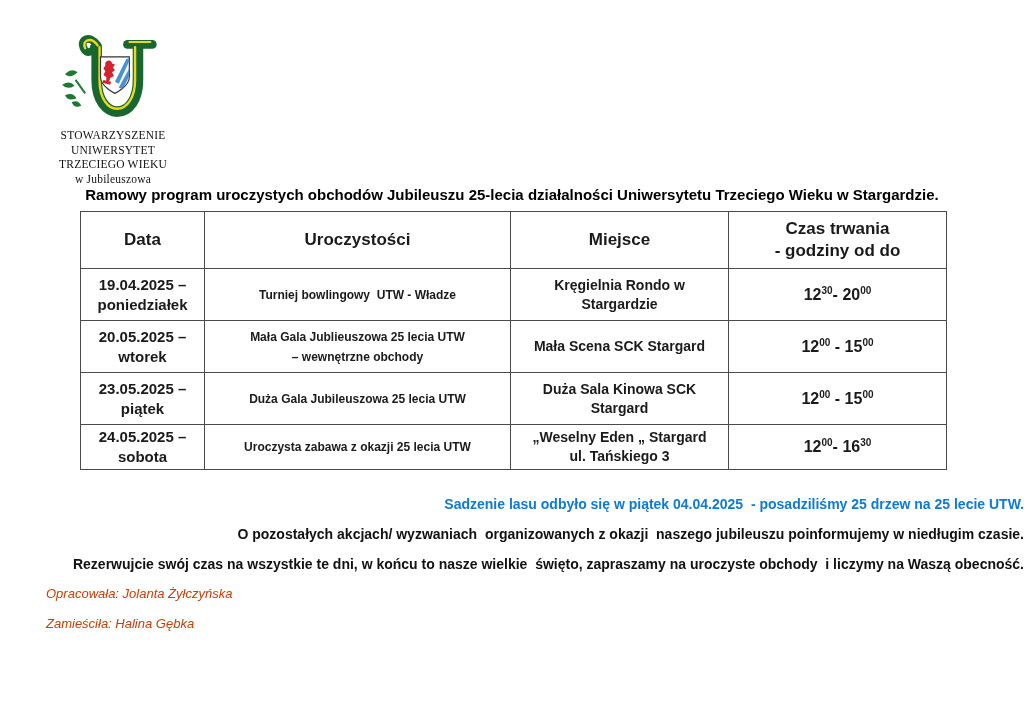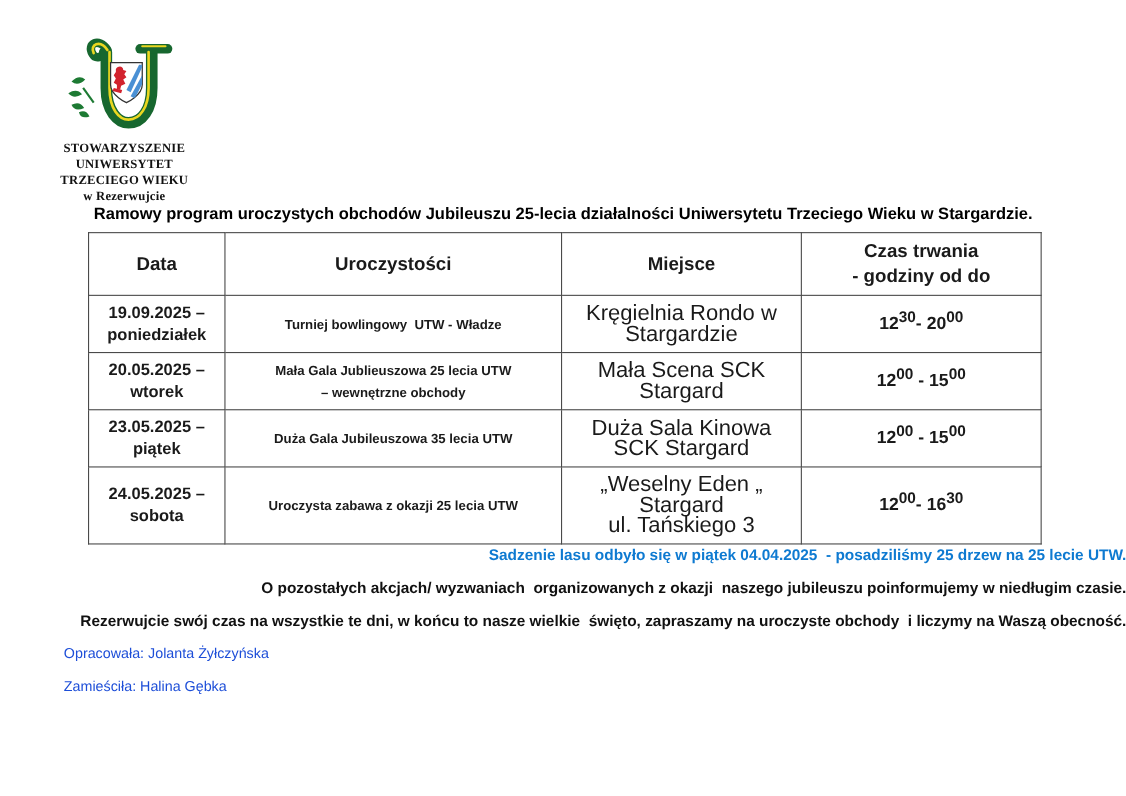"STOWARZYSZENIE" .org-name { font-weight: bold -> normal }
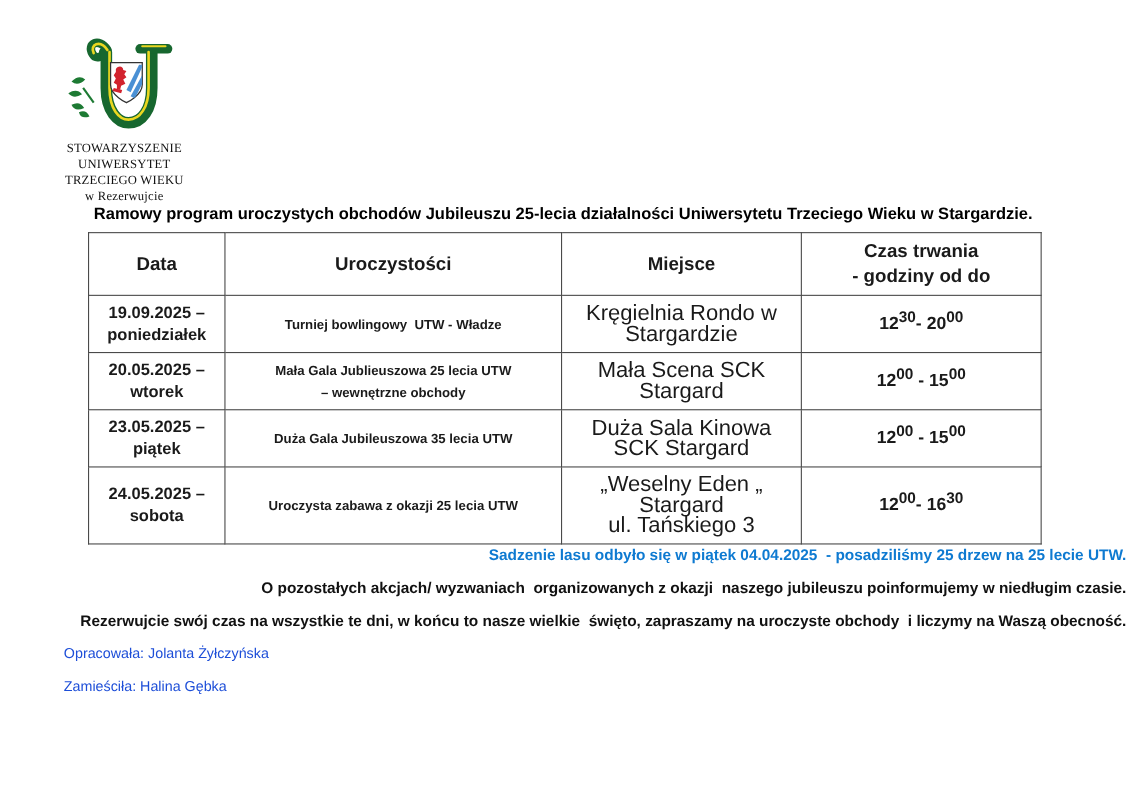"w Rezerwujcie" div { text: Rezerwujcie -> Jubileuszowa }
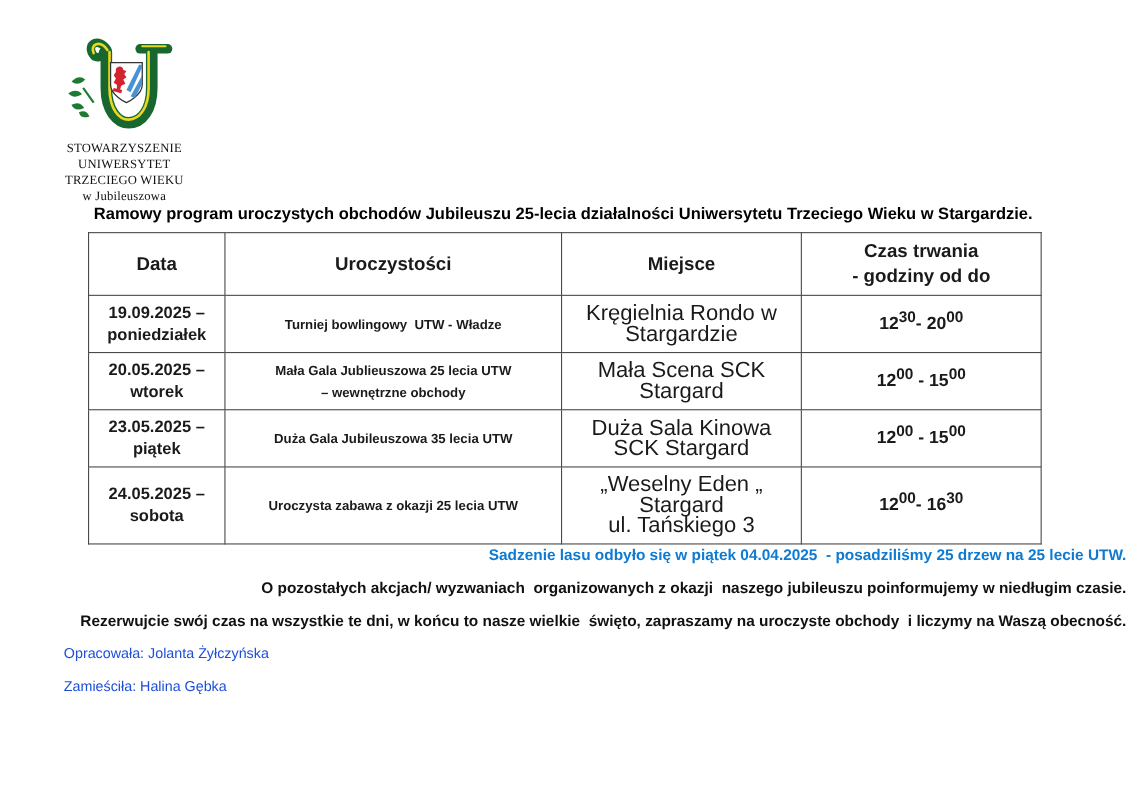"19.09.2025 –" td.c-date { text: 19.09.2025 -> 19.04.2025 }
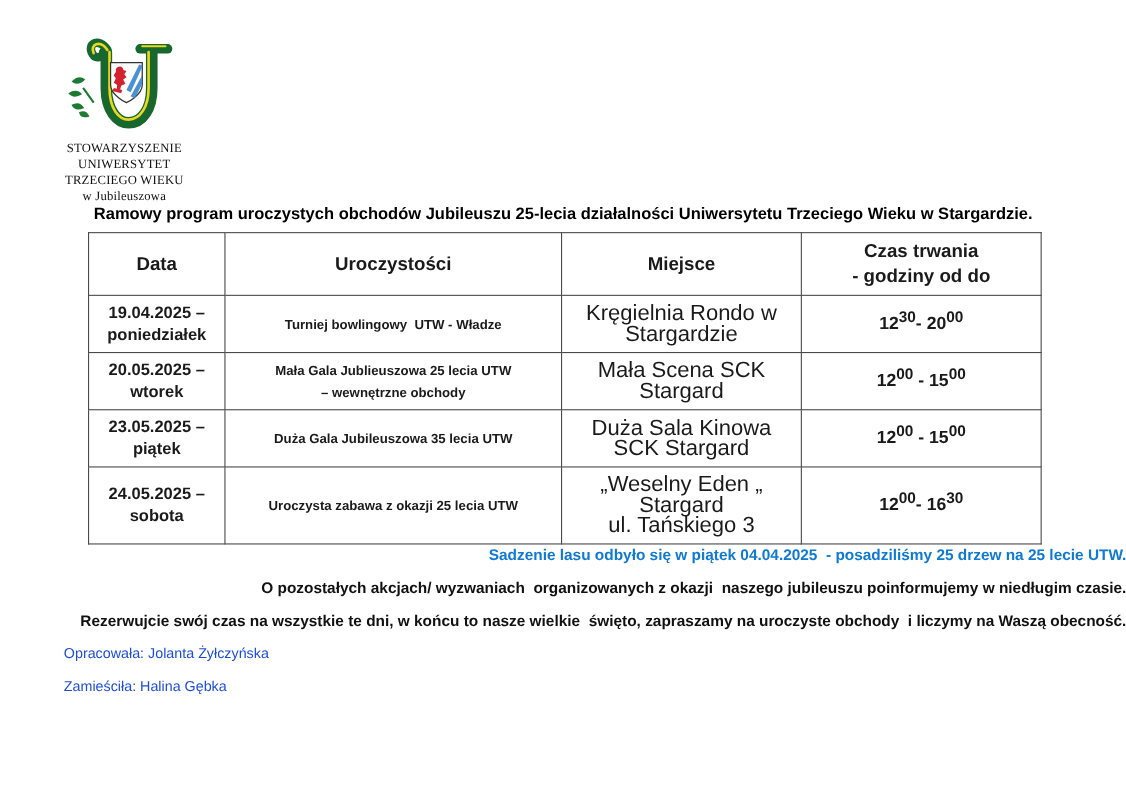"Kręgielnia Rondo w Stargardzie" td.c-place { font-size: 20px -> 14px; font-weight: normal -> bold }
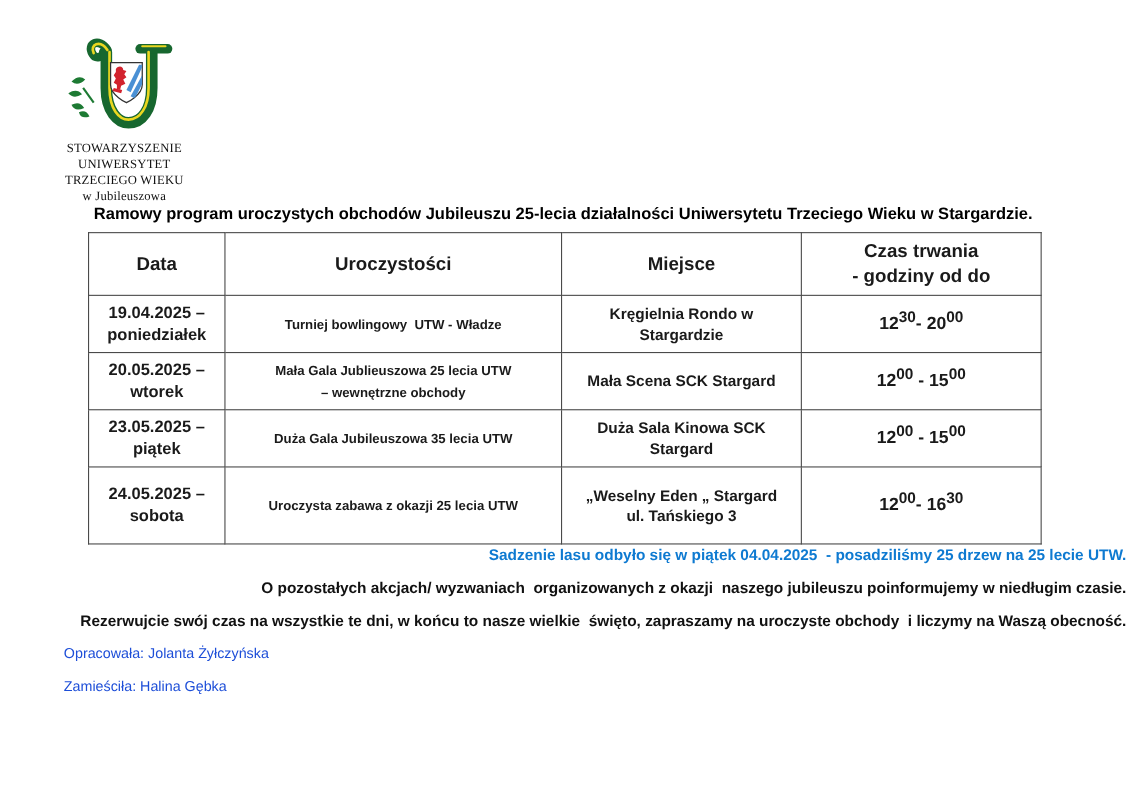"30" td.c-time sup { font-size: 14px -> 10px }
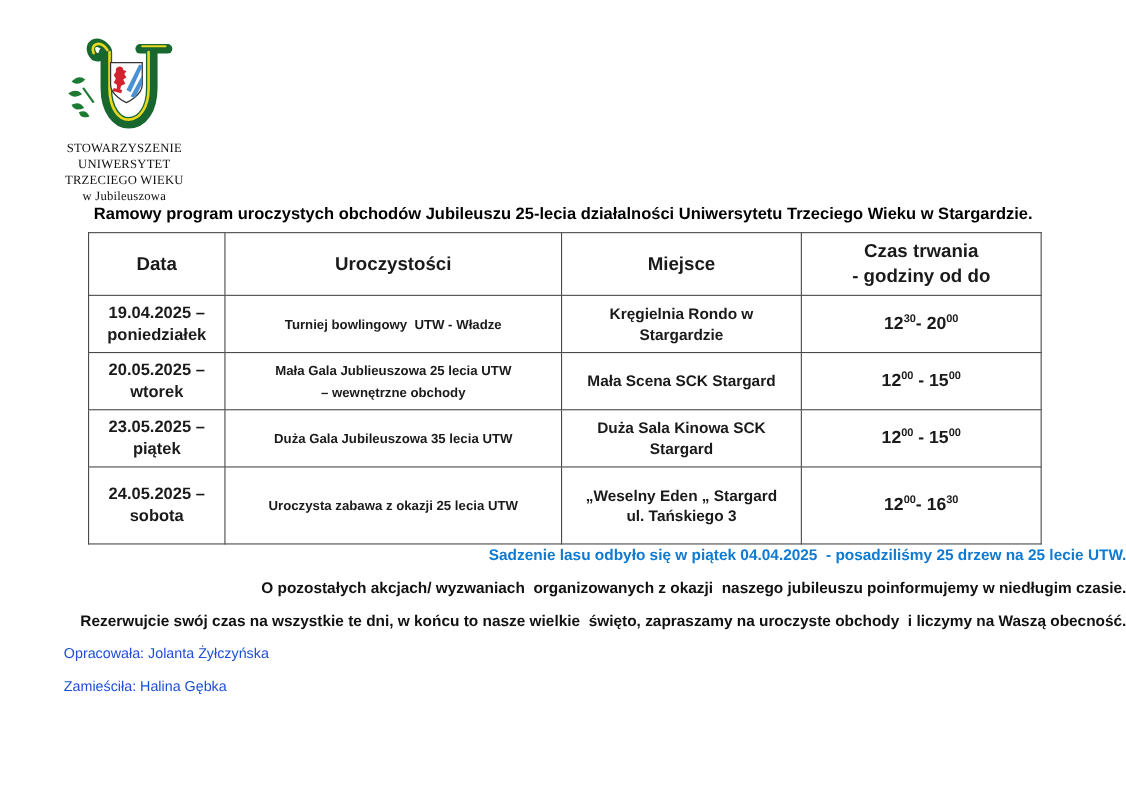"Duża Gala Jubileuszowa 35 lecia" td.c-event { text: 35 -> 25 }
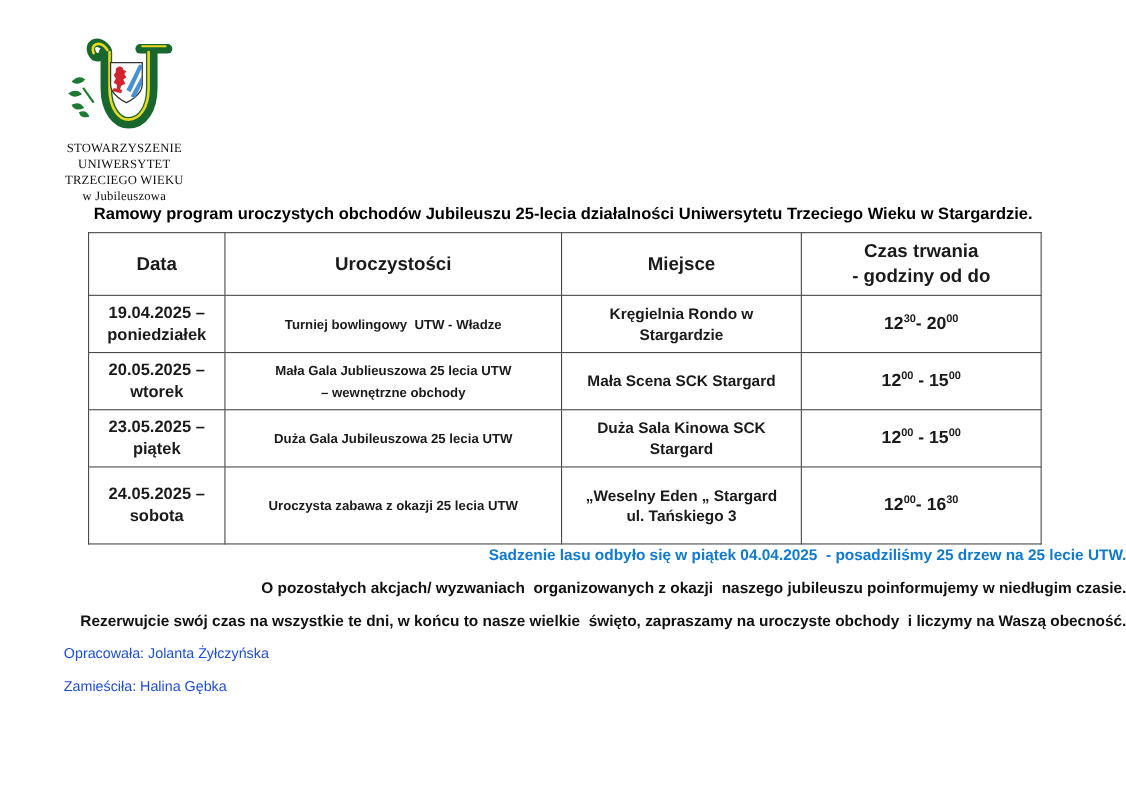"24.05.2025 –" tr { height: 70px -> 45px }
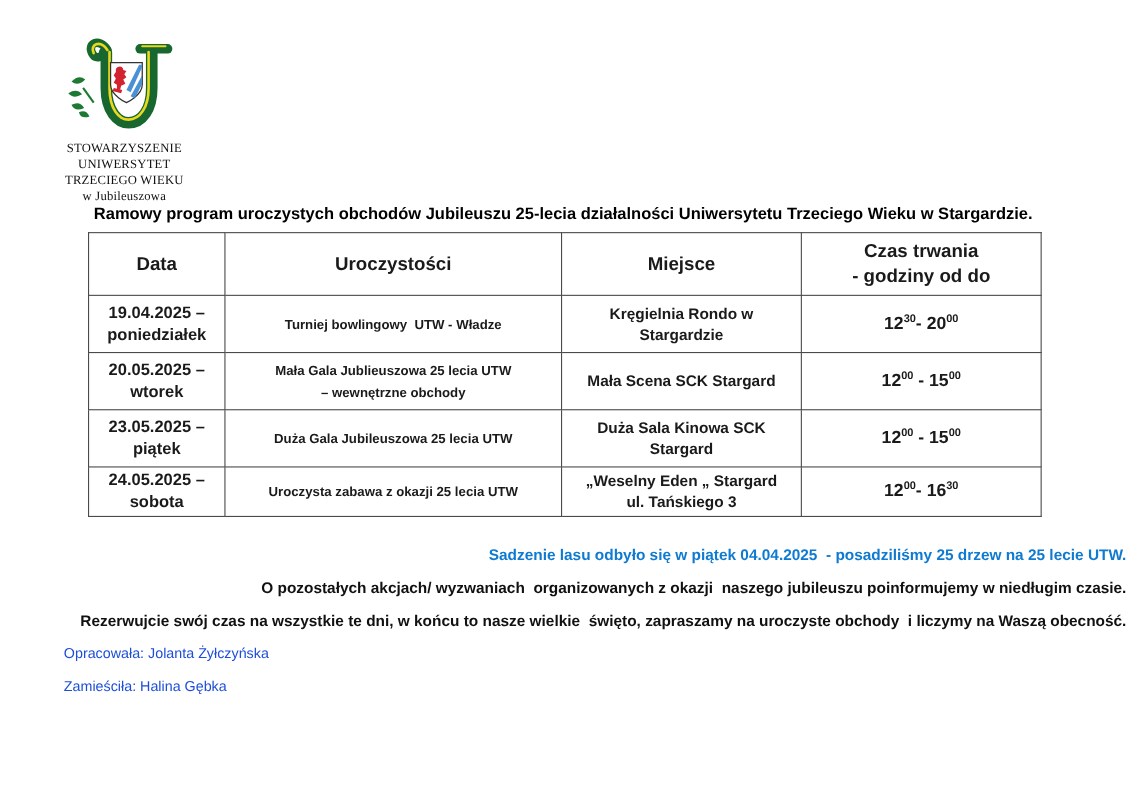"Opracowała: Jolanta Żyłczyńska" .credit { color: #1d4ed8 -> #c2410c; font-style: none -> italic; left: 58px -> 46px }
